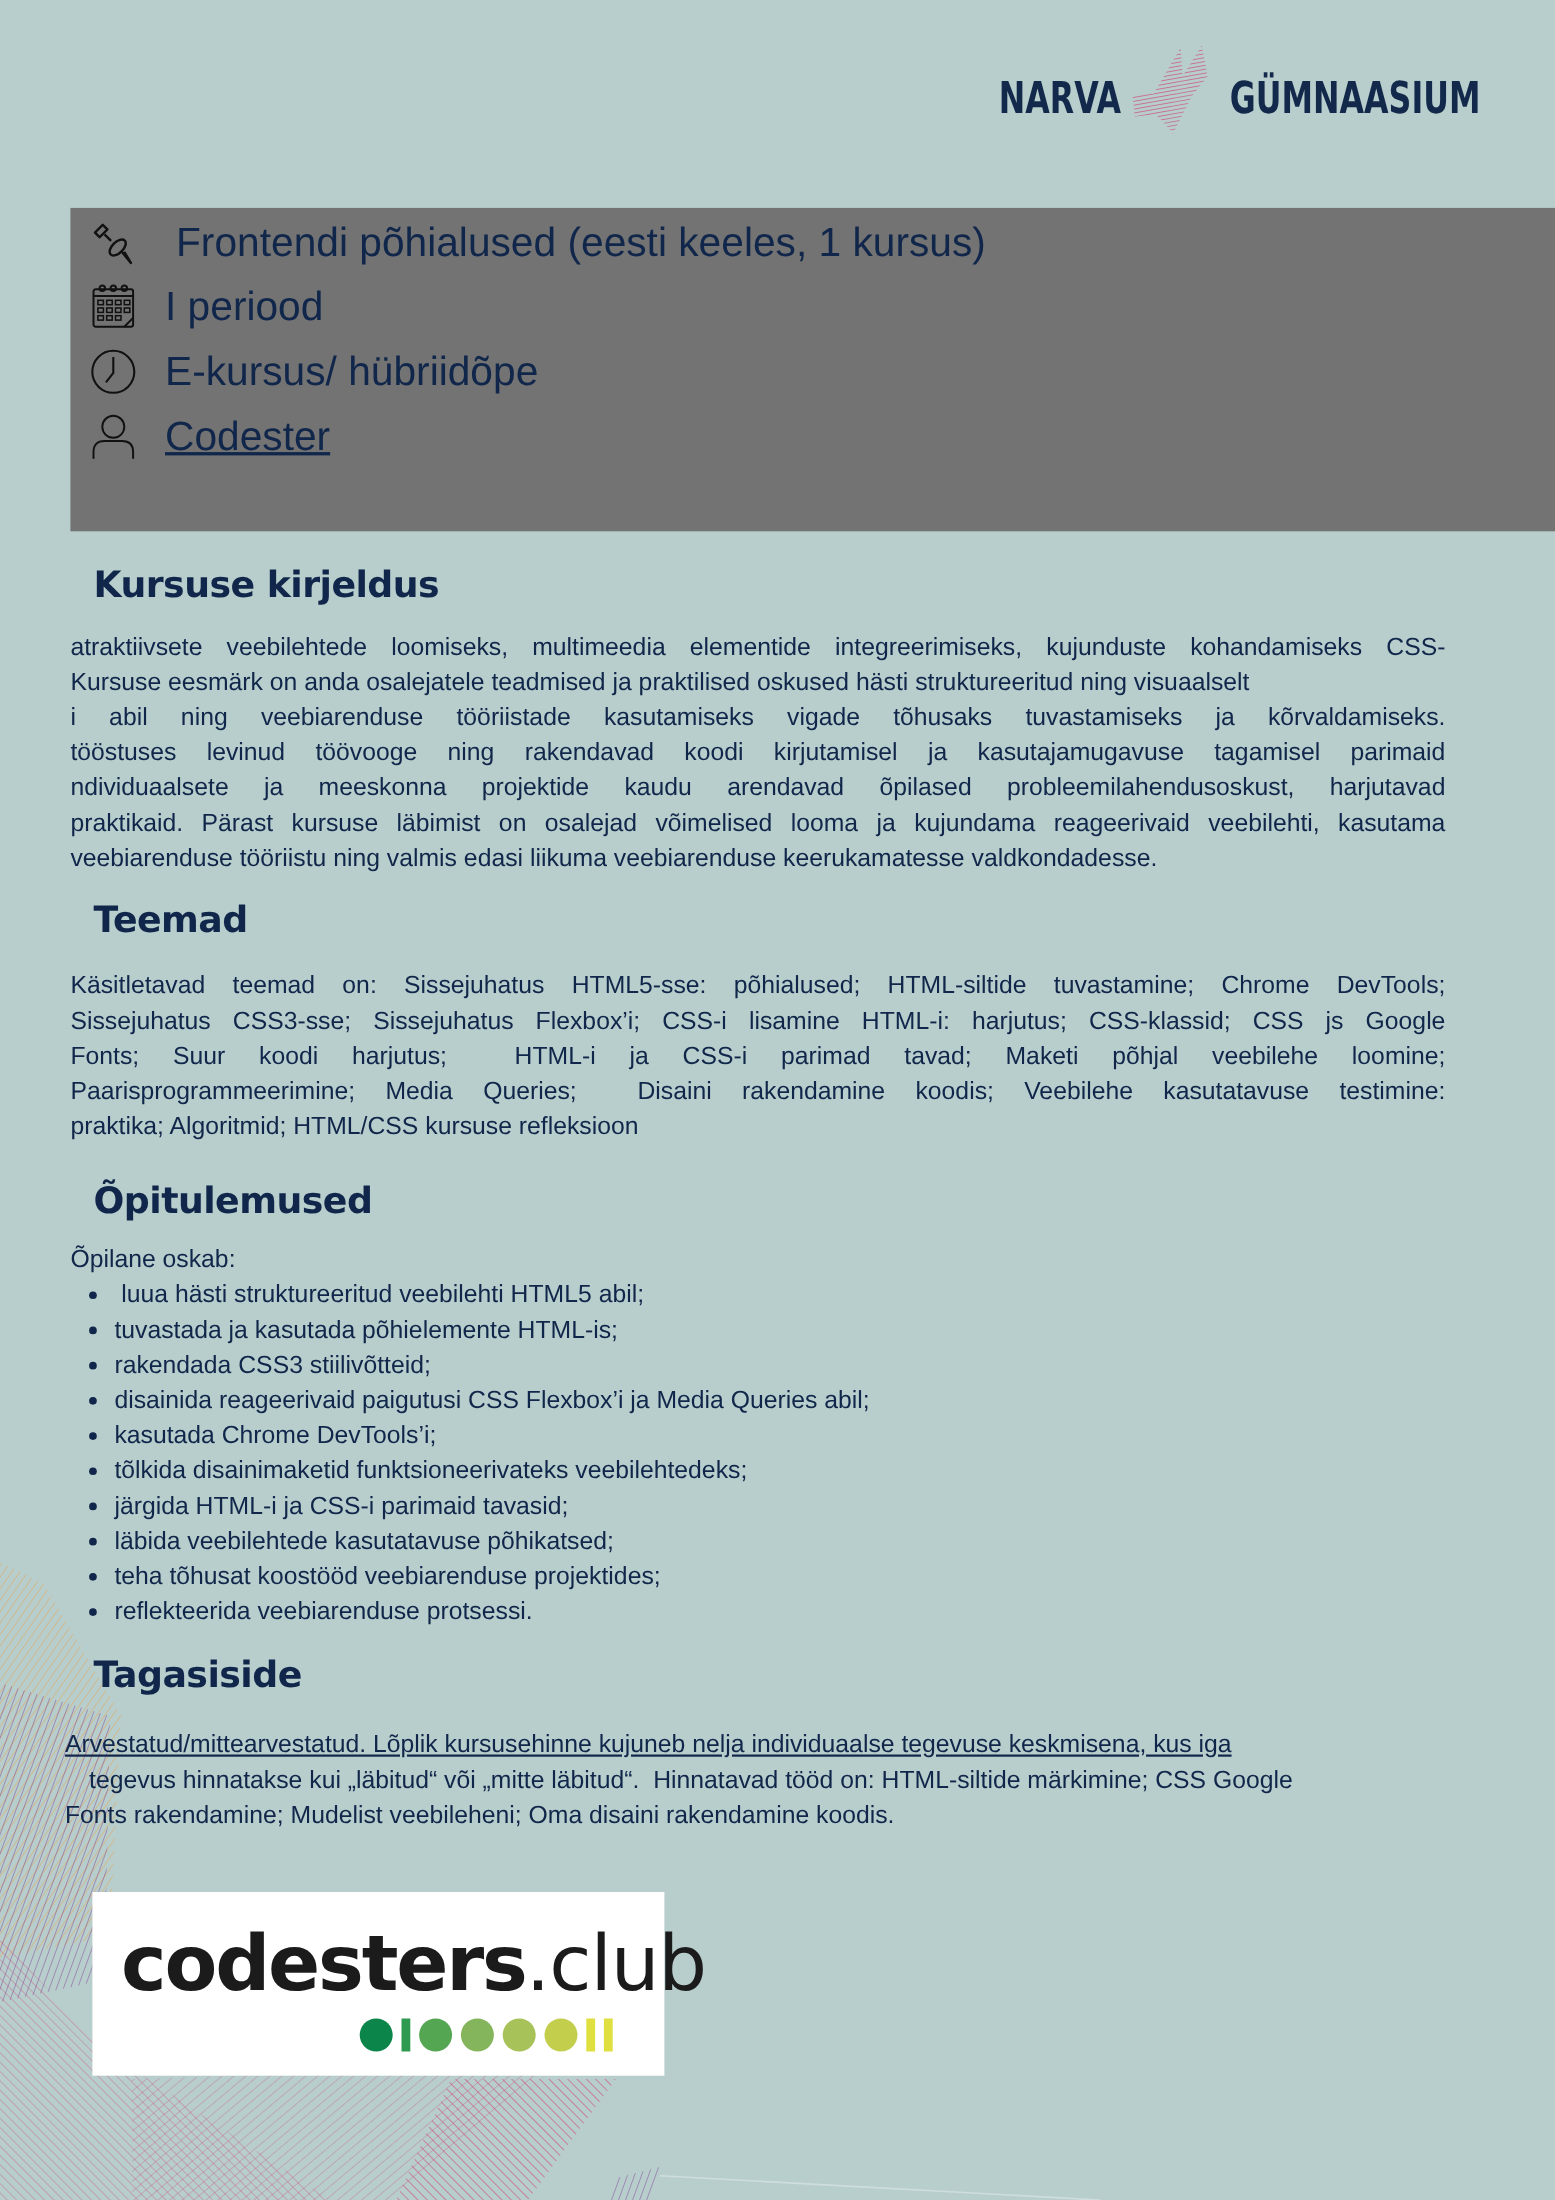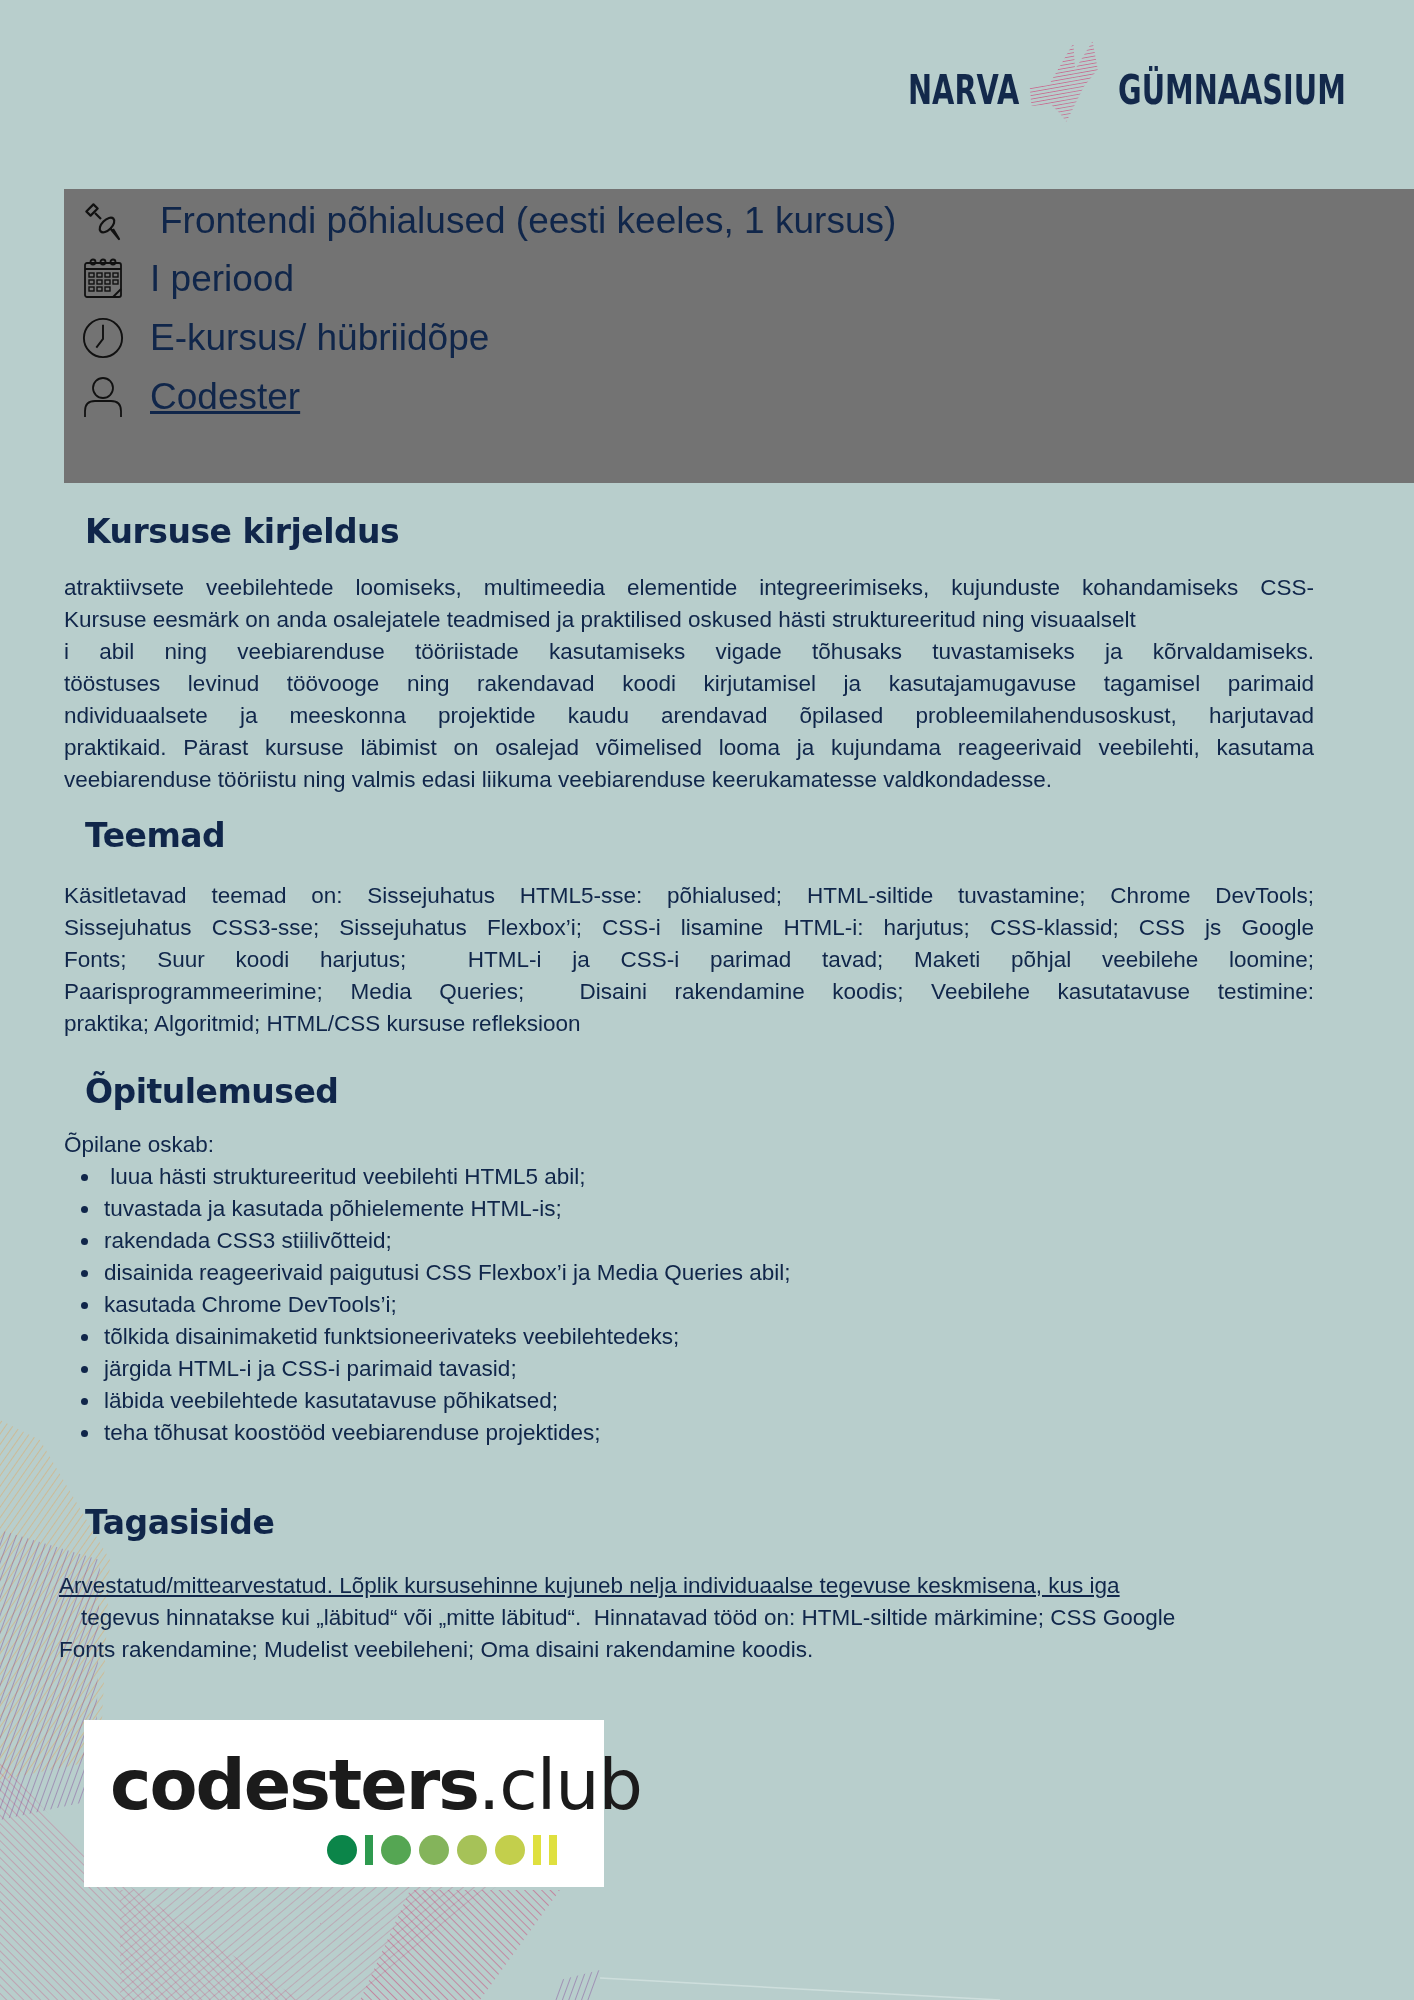"reflekteerida veebiarenduse protsessi." li { html: none -> <li>reflekteerida veebiarenduse protsessi.</li> }
